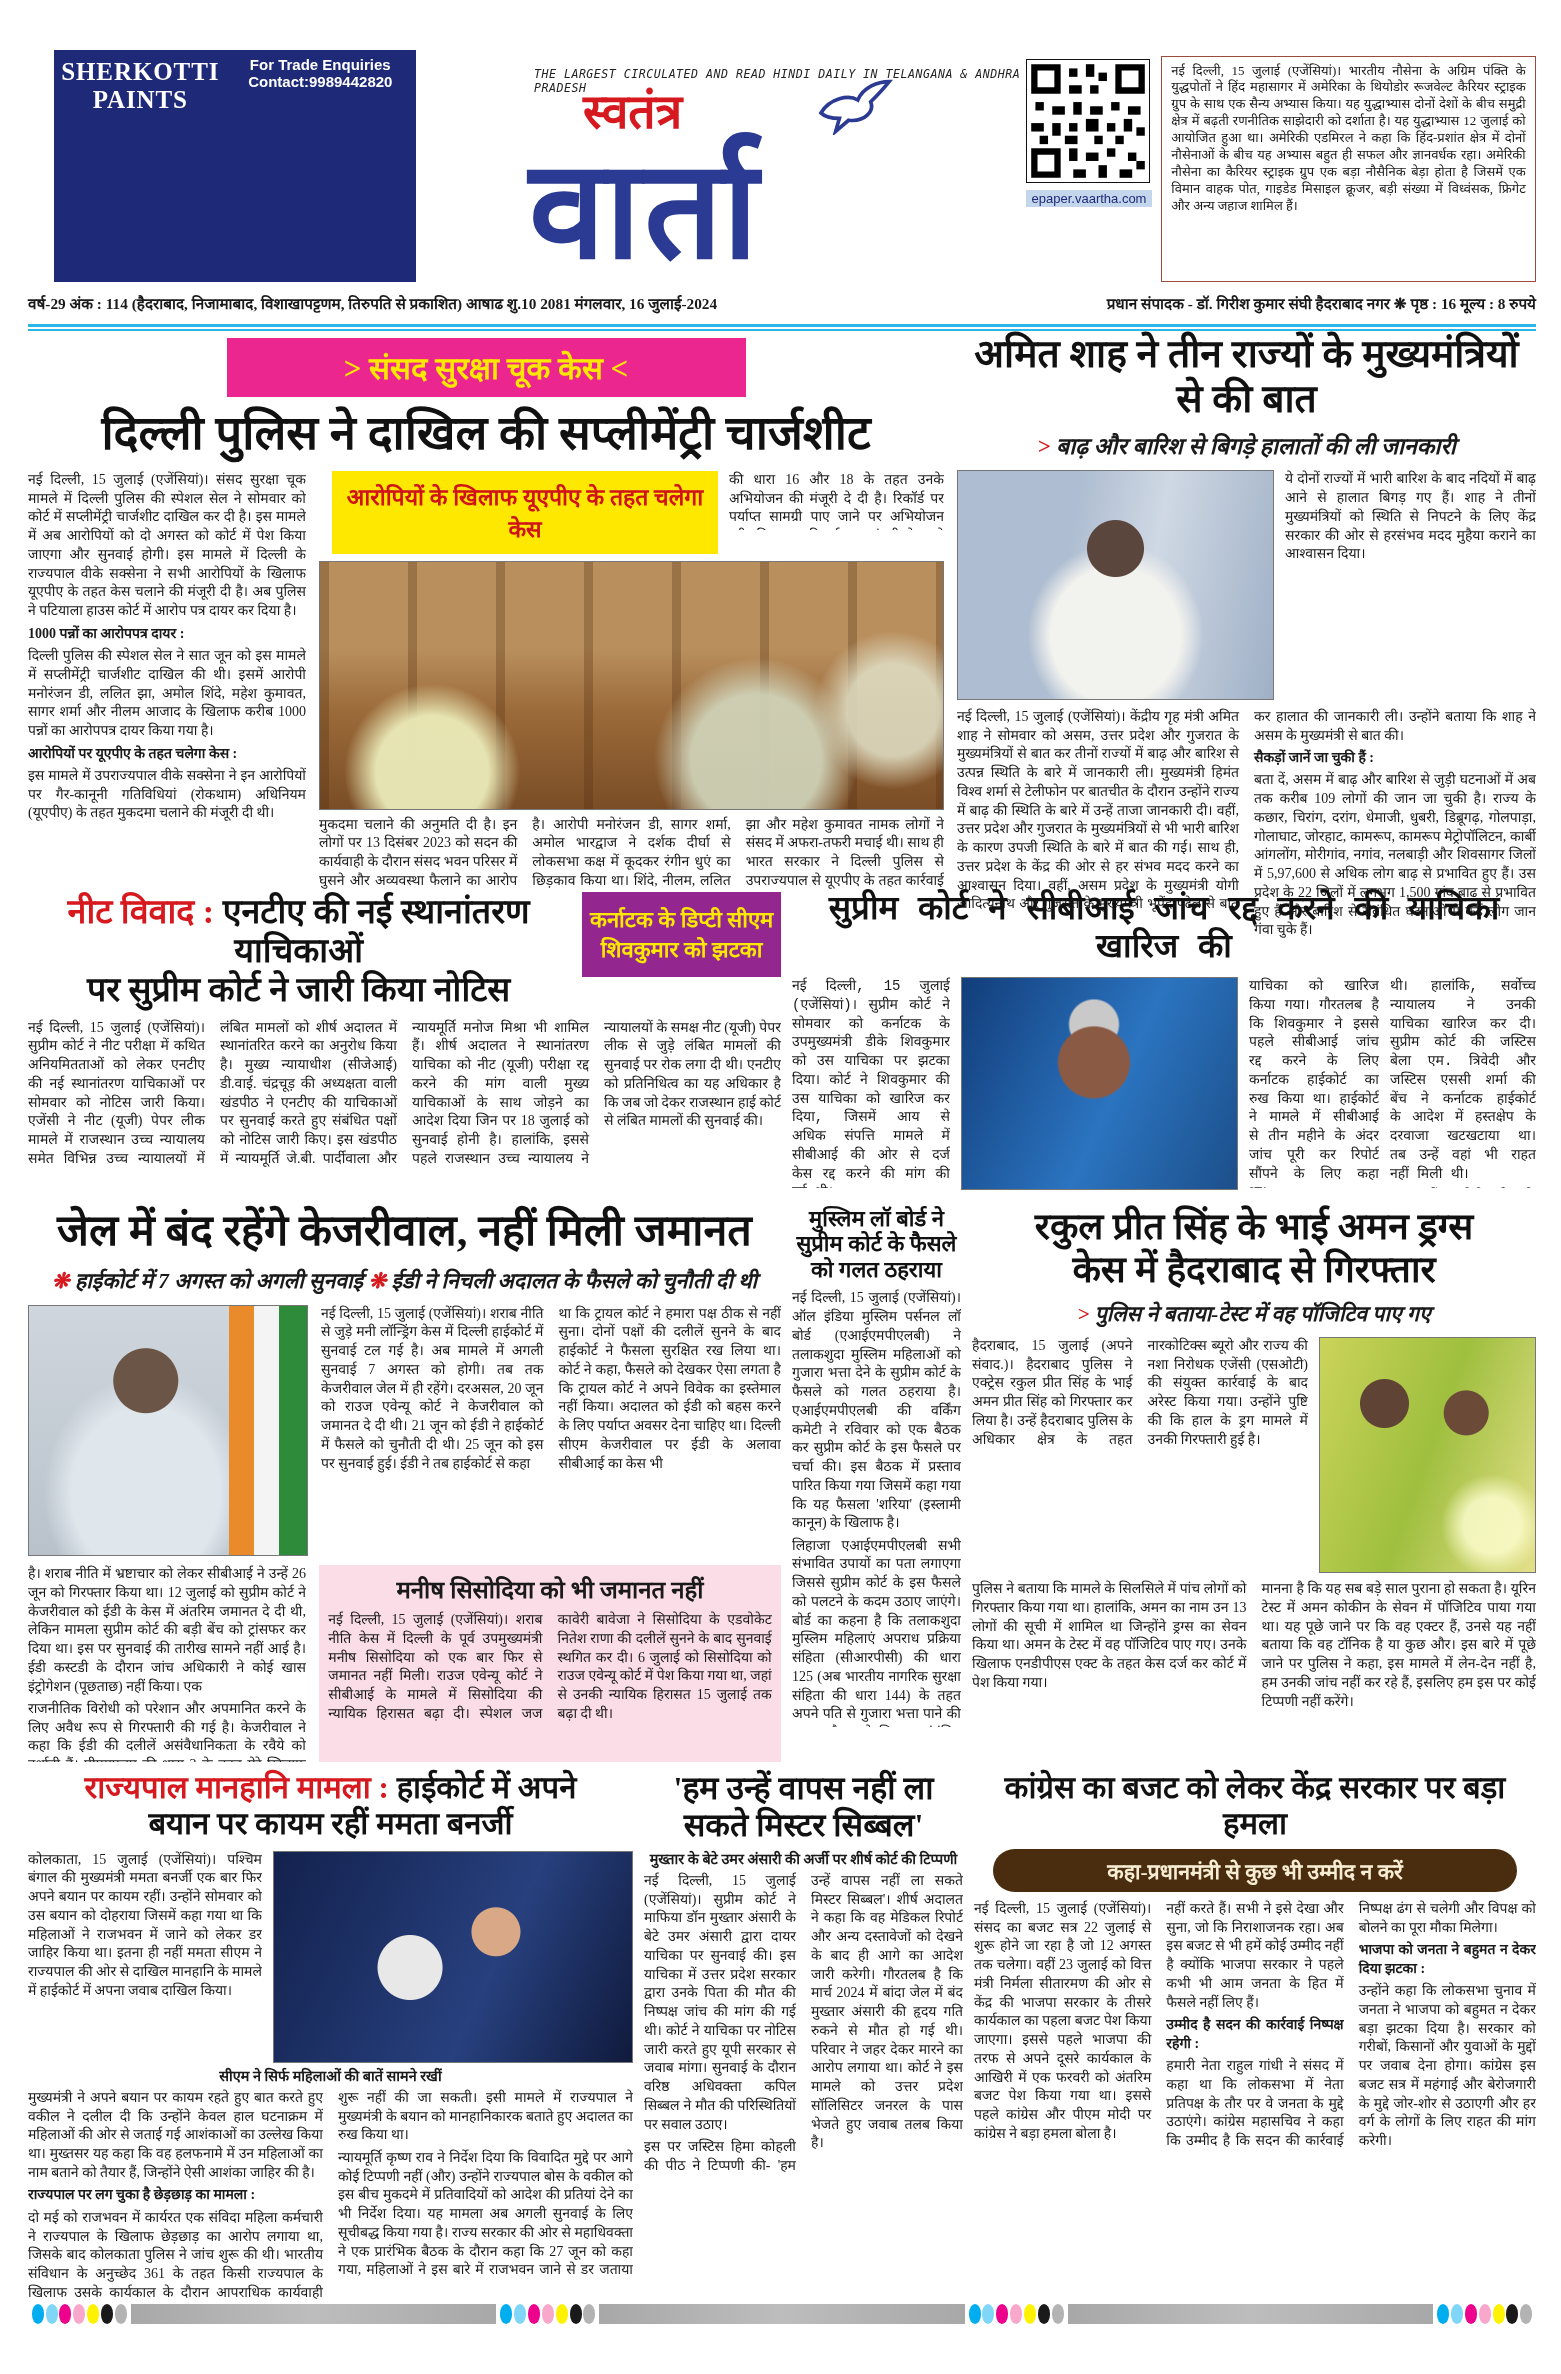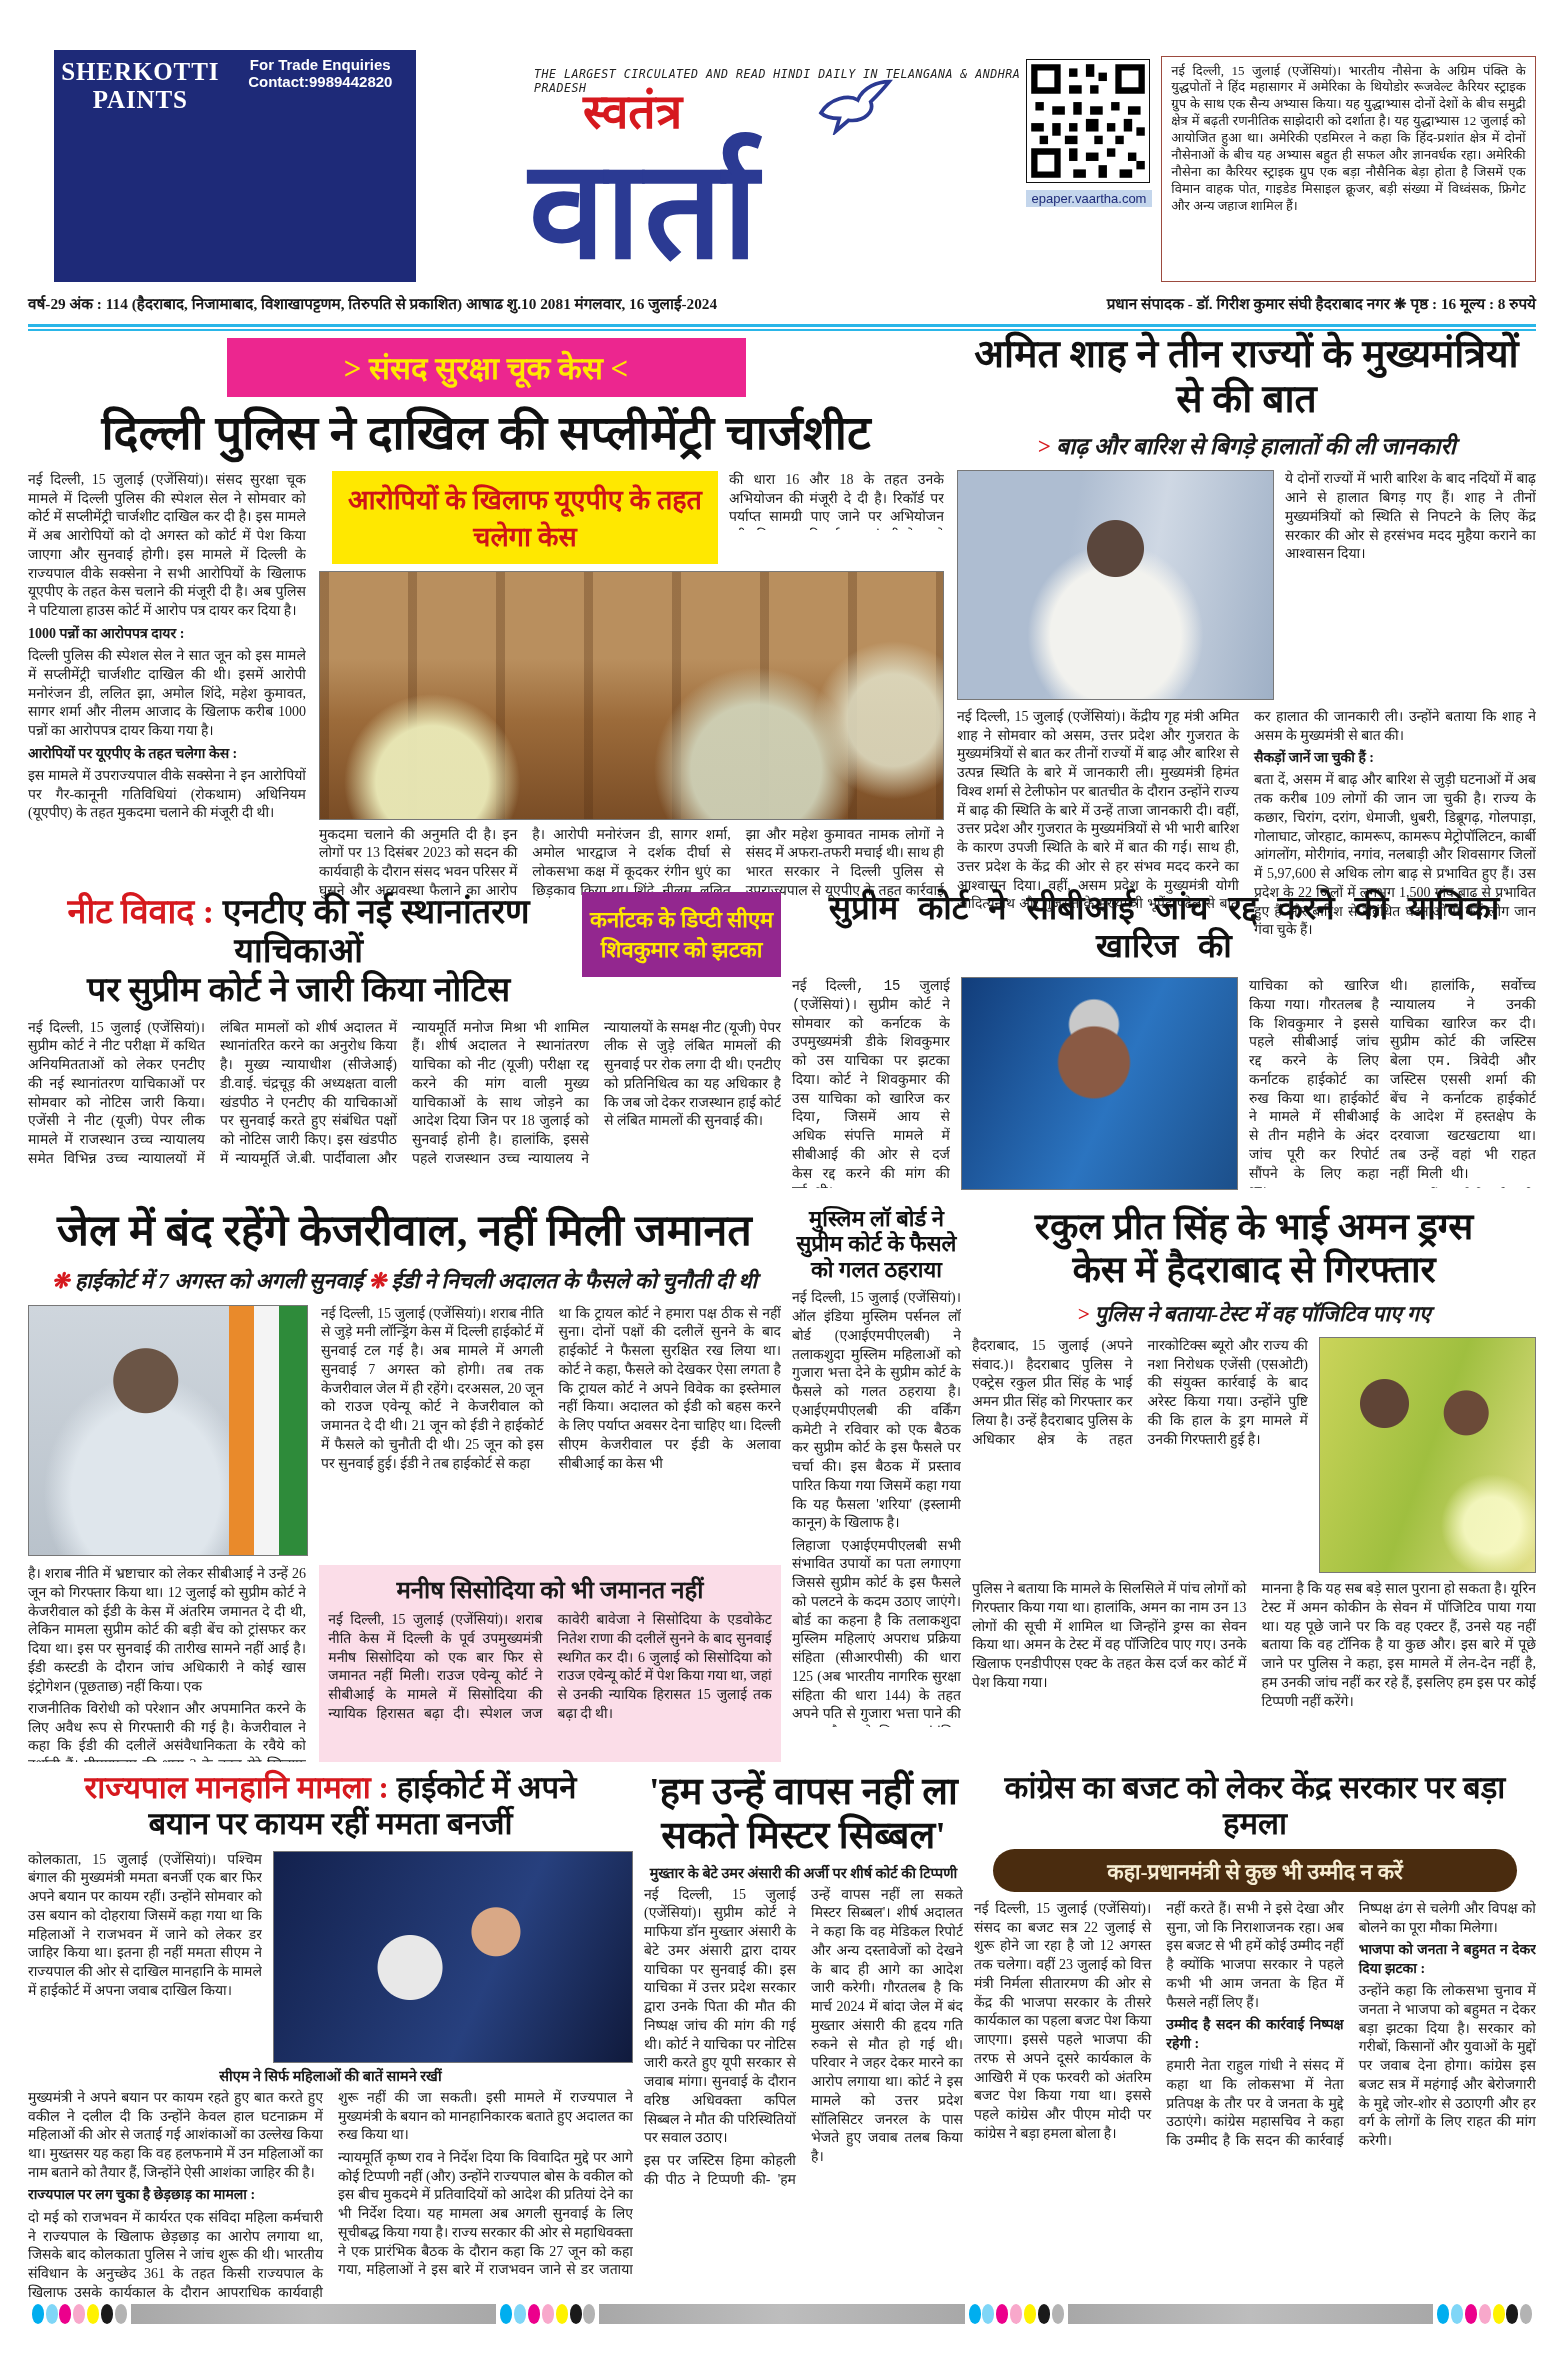"आरोपियों के खिलाफ यूएपीए के" .yellow-box { font-size: 27px -> 23px }
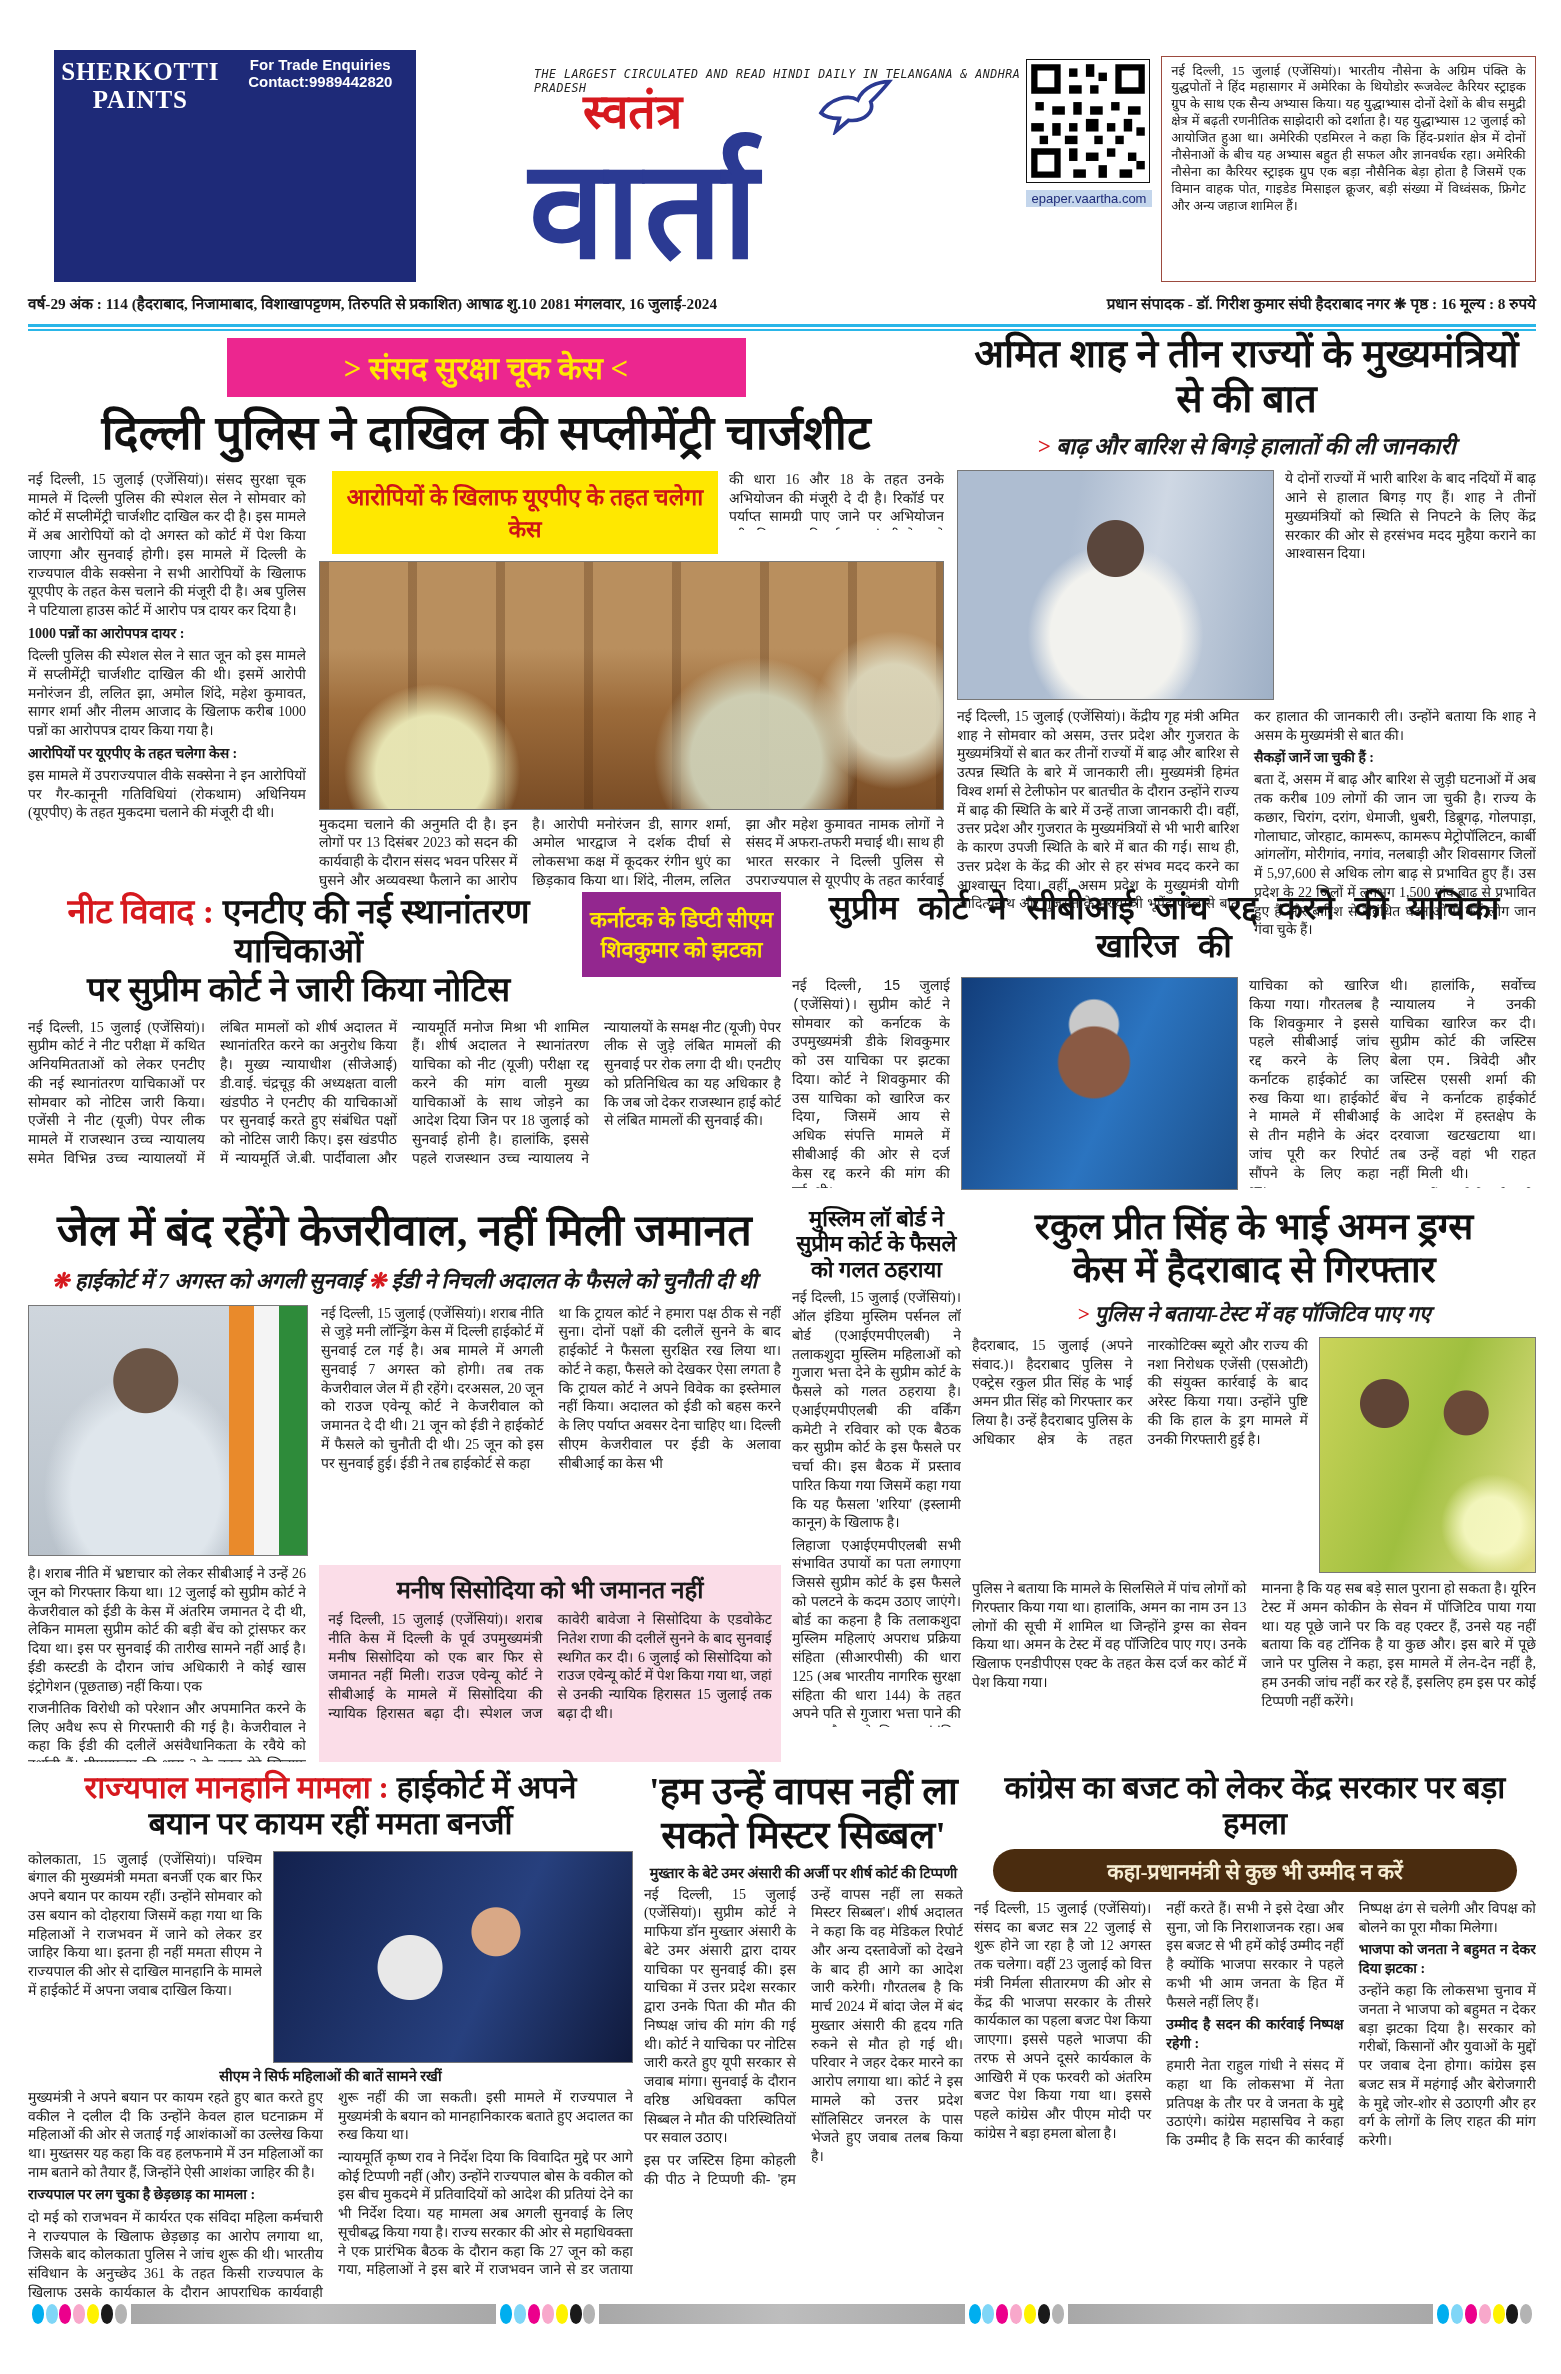"'हम उन्हें वापस नहीं ला" .sibal-hl { font-size: 38px -> 32px }
